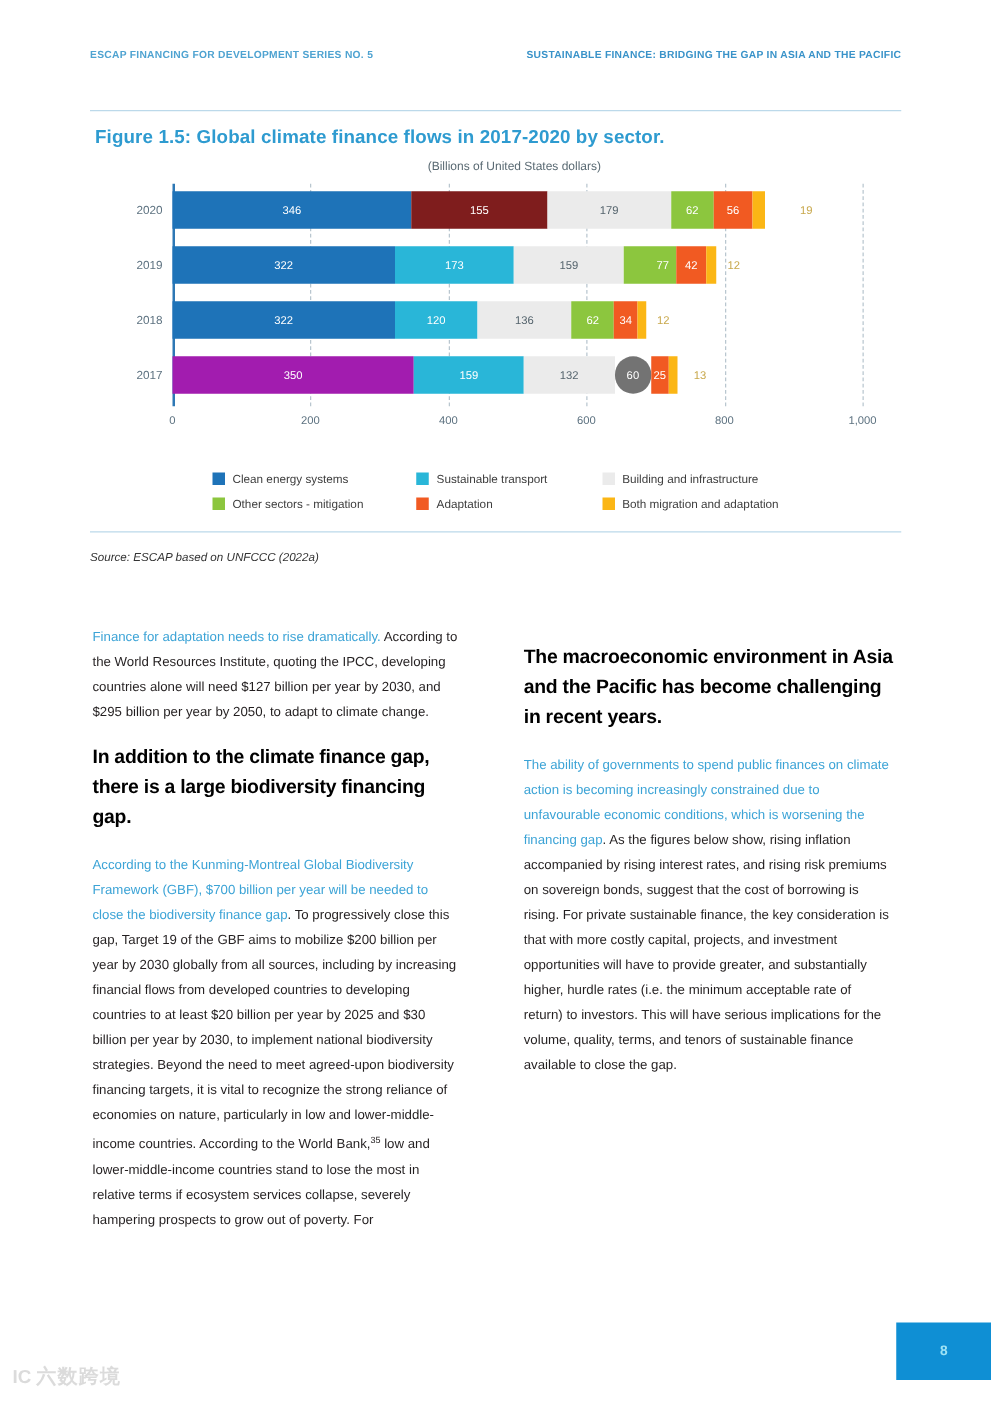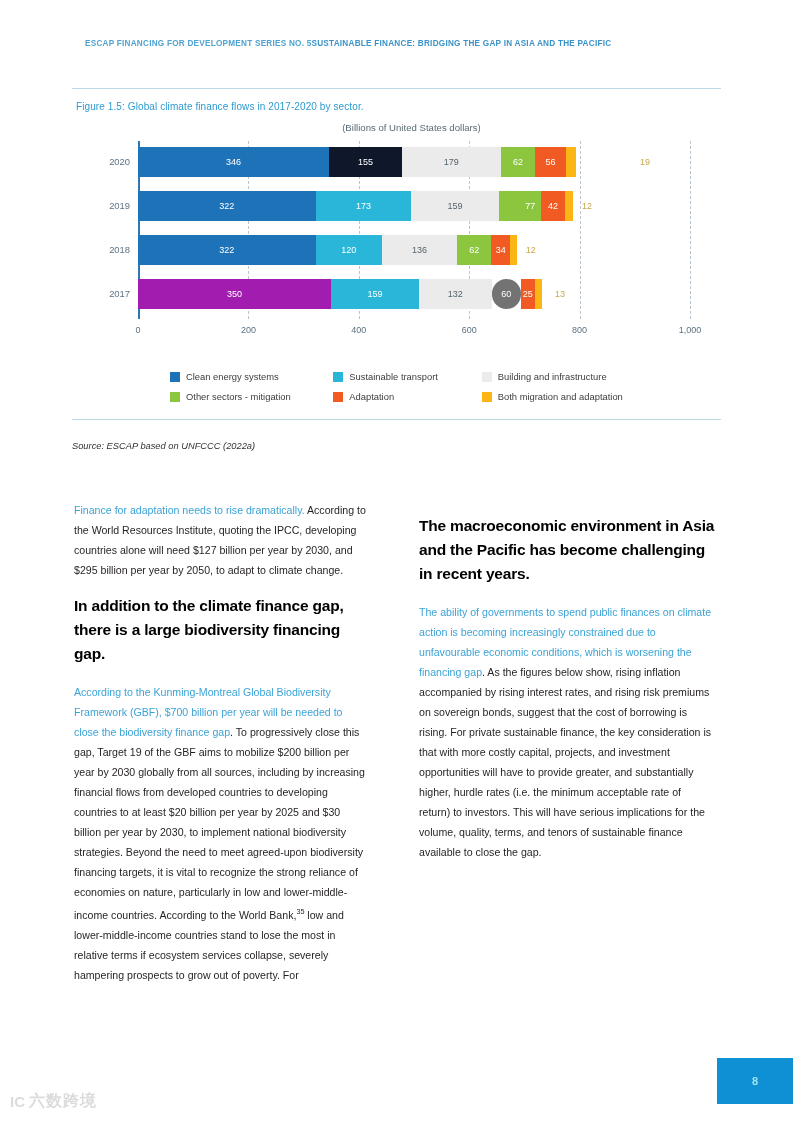"ESCAP FINANCING FOR DEVELOPMENT SERIES" .runhead { justify-content: flex-start -> space-between; margin-left: 13px -> none }
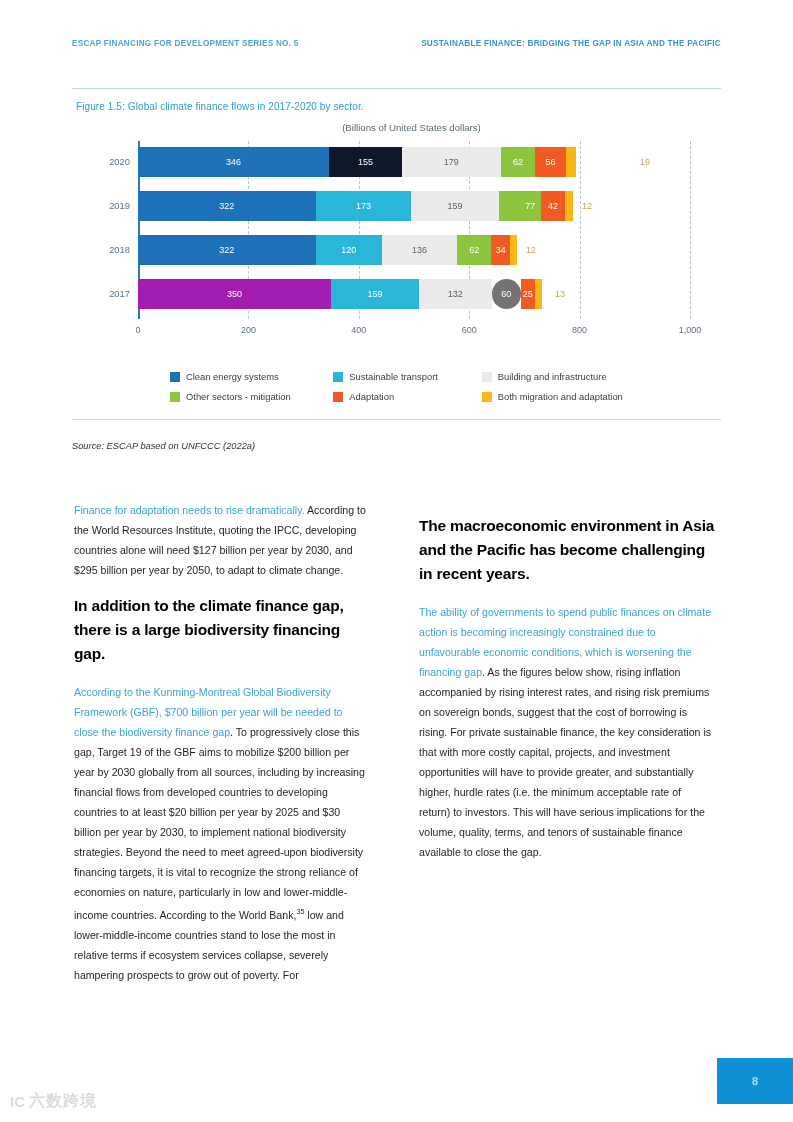"Figure 1.5: Global climate finance" .fig-title { font-size: 10px -> 15px; font-weight: normal -> bold }
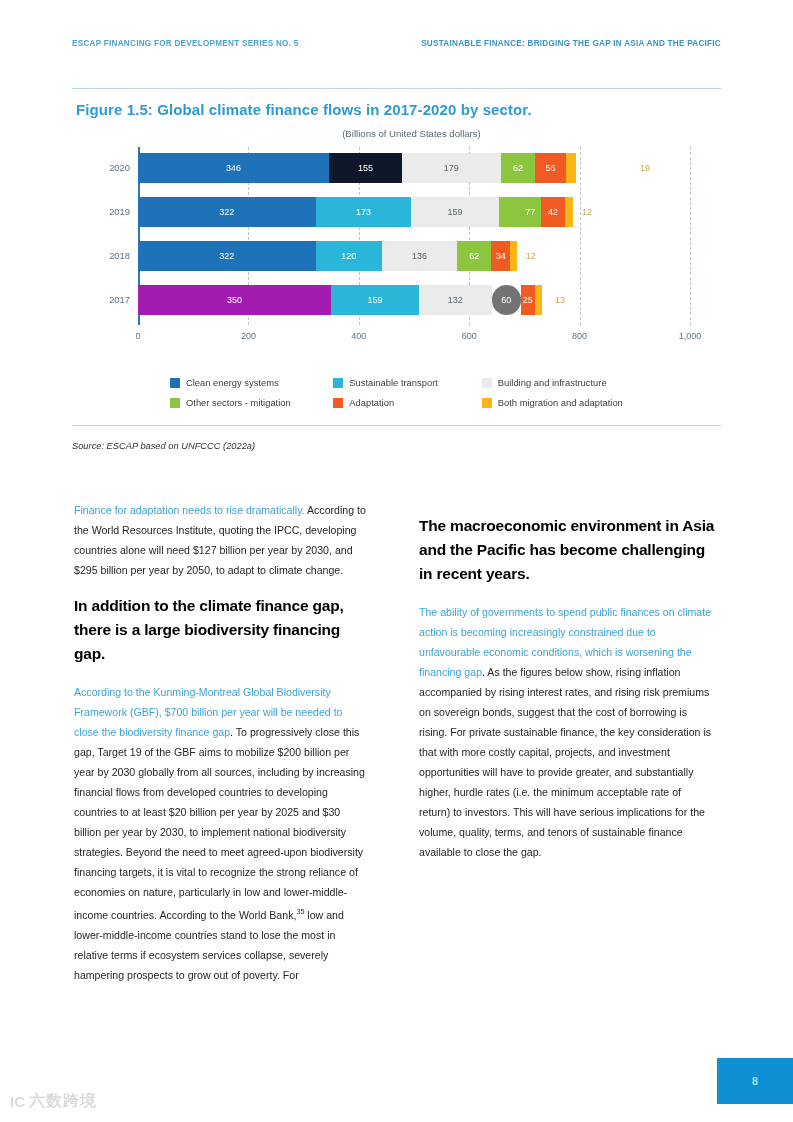"155" div.seg { background: #0f172a -> #7f1d1d; width: 73px -> 109px }
